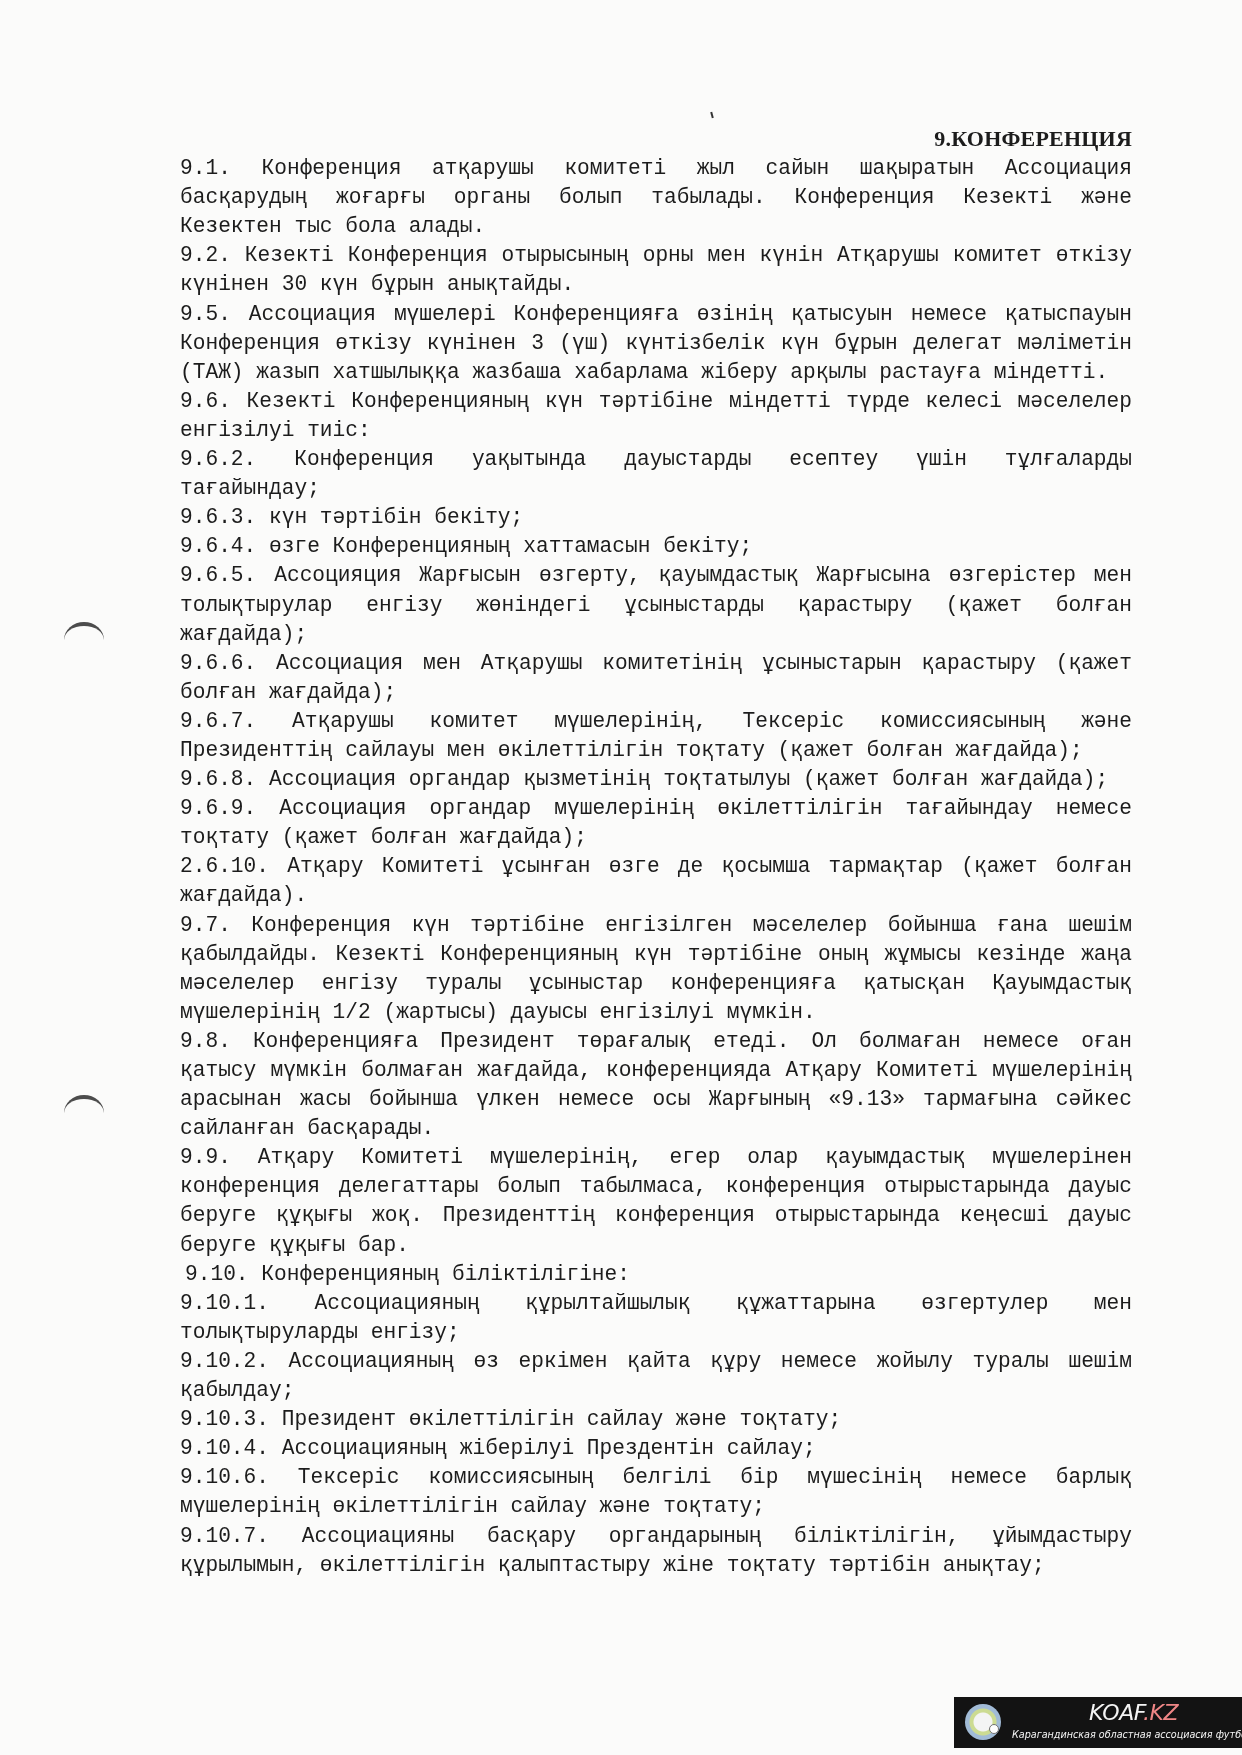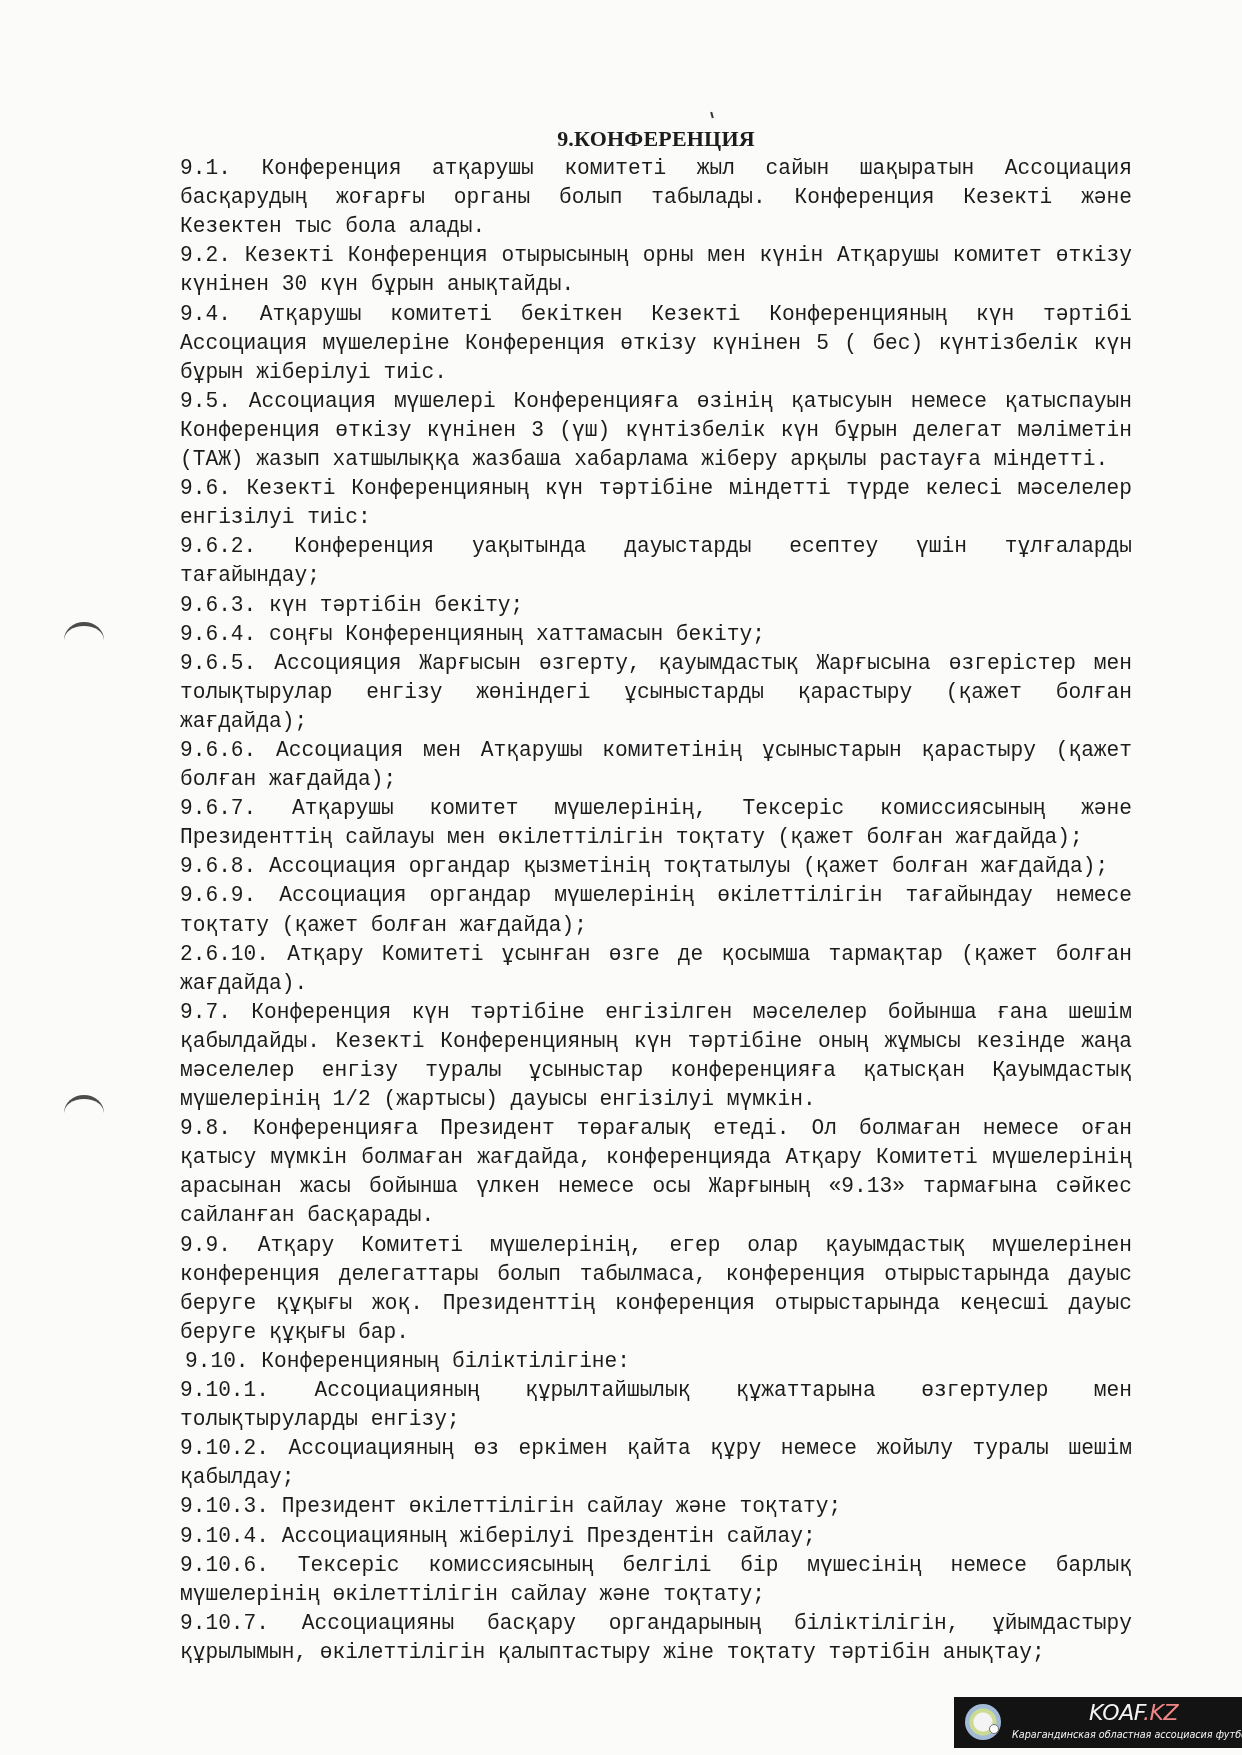"9.КОНФЕРЕНЦИЯ" .title { text-align: center -> right }
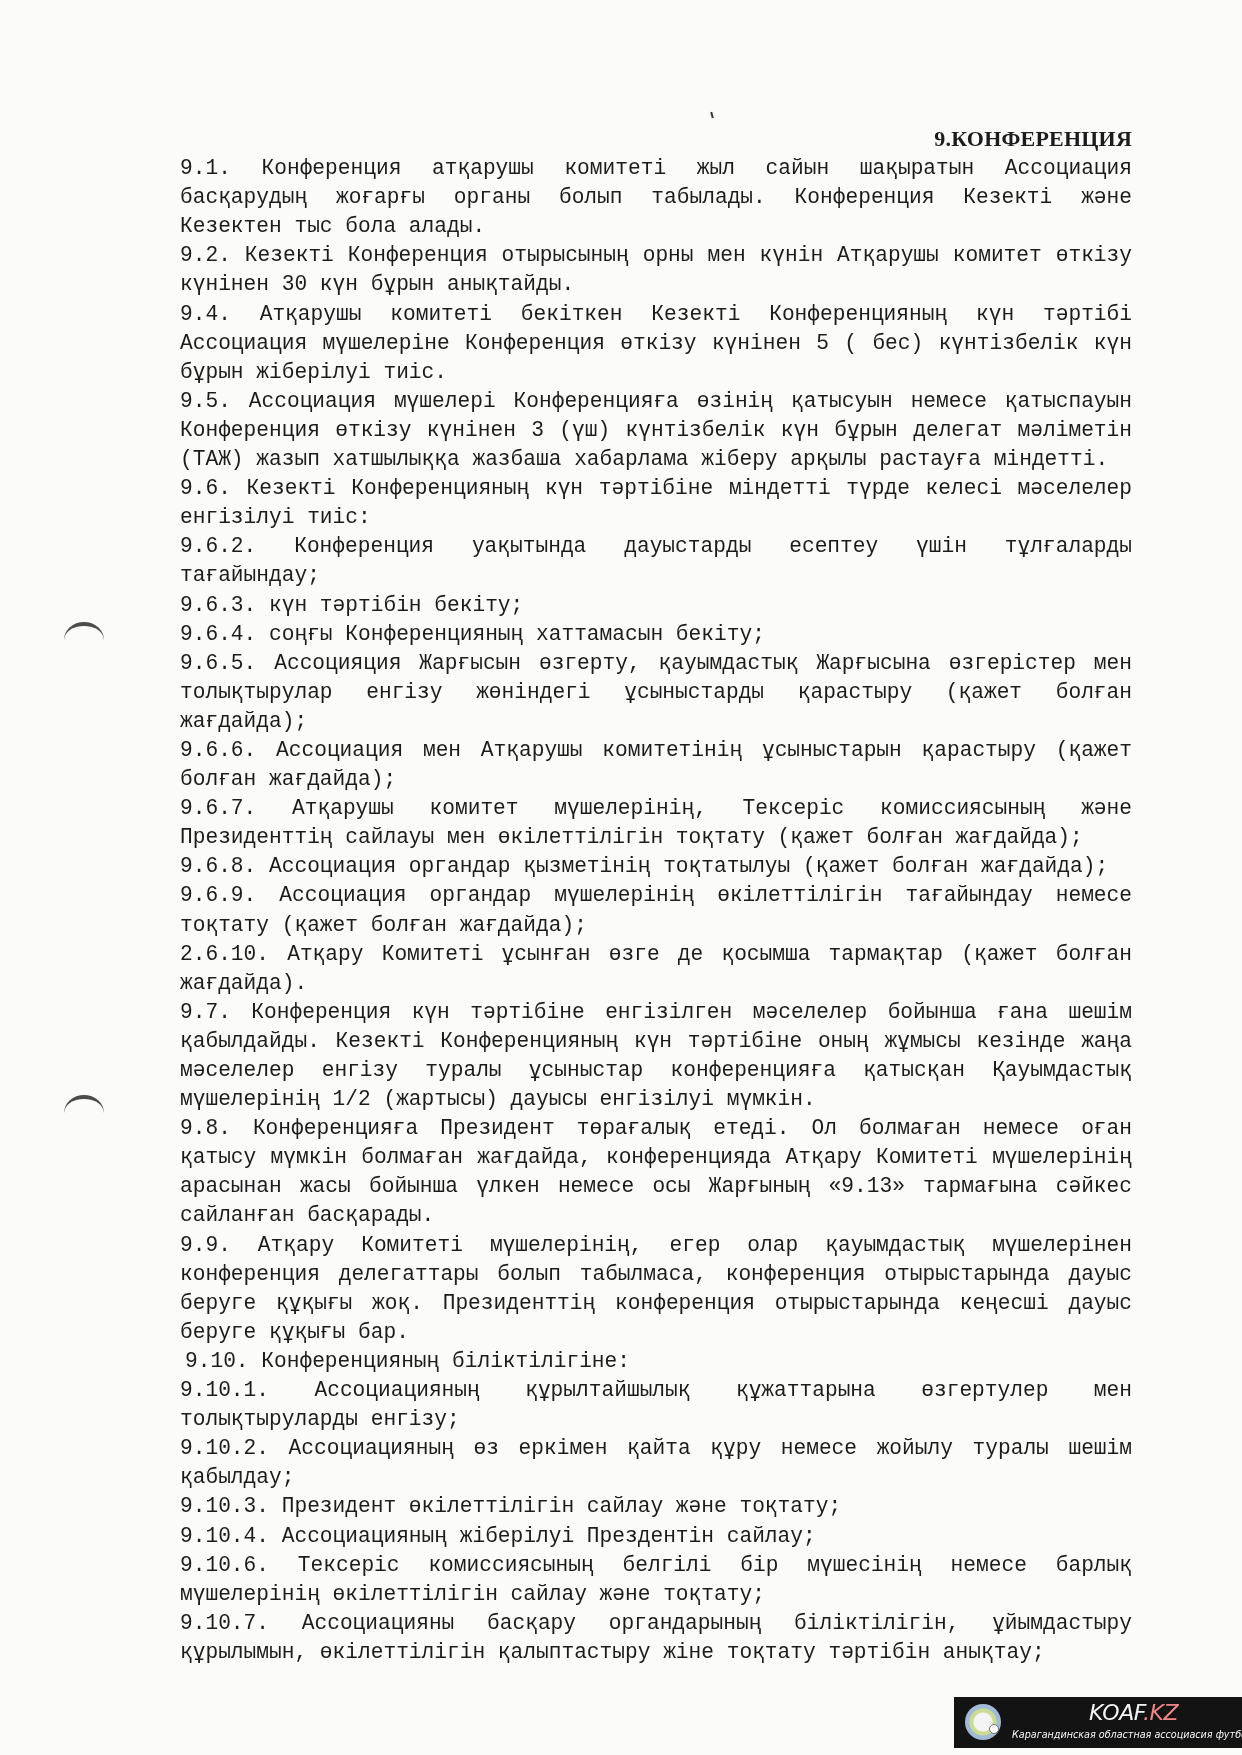"9.4. Атқарушы комитеті бекіткен Кезекті" p.para { html: <p>9.4. Атқарушы комитеті бекіткен Кезекті Конференцияның күн тәртібі Ассоциация мүшелеріне Конференция өткізу күнінен 5 ( бес) күнтізбелік күн бұрын жіберілуі тиіс.</p> -> none }
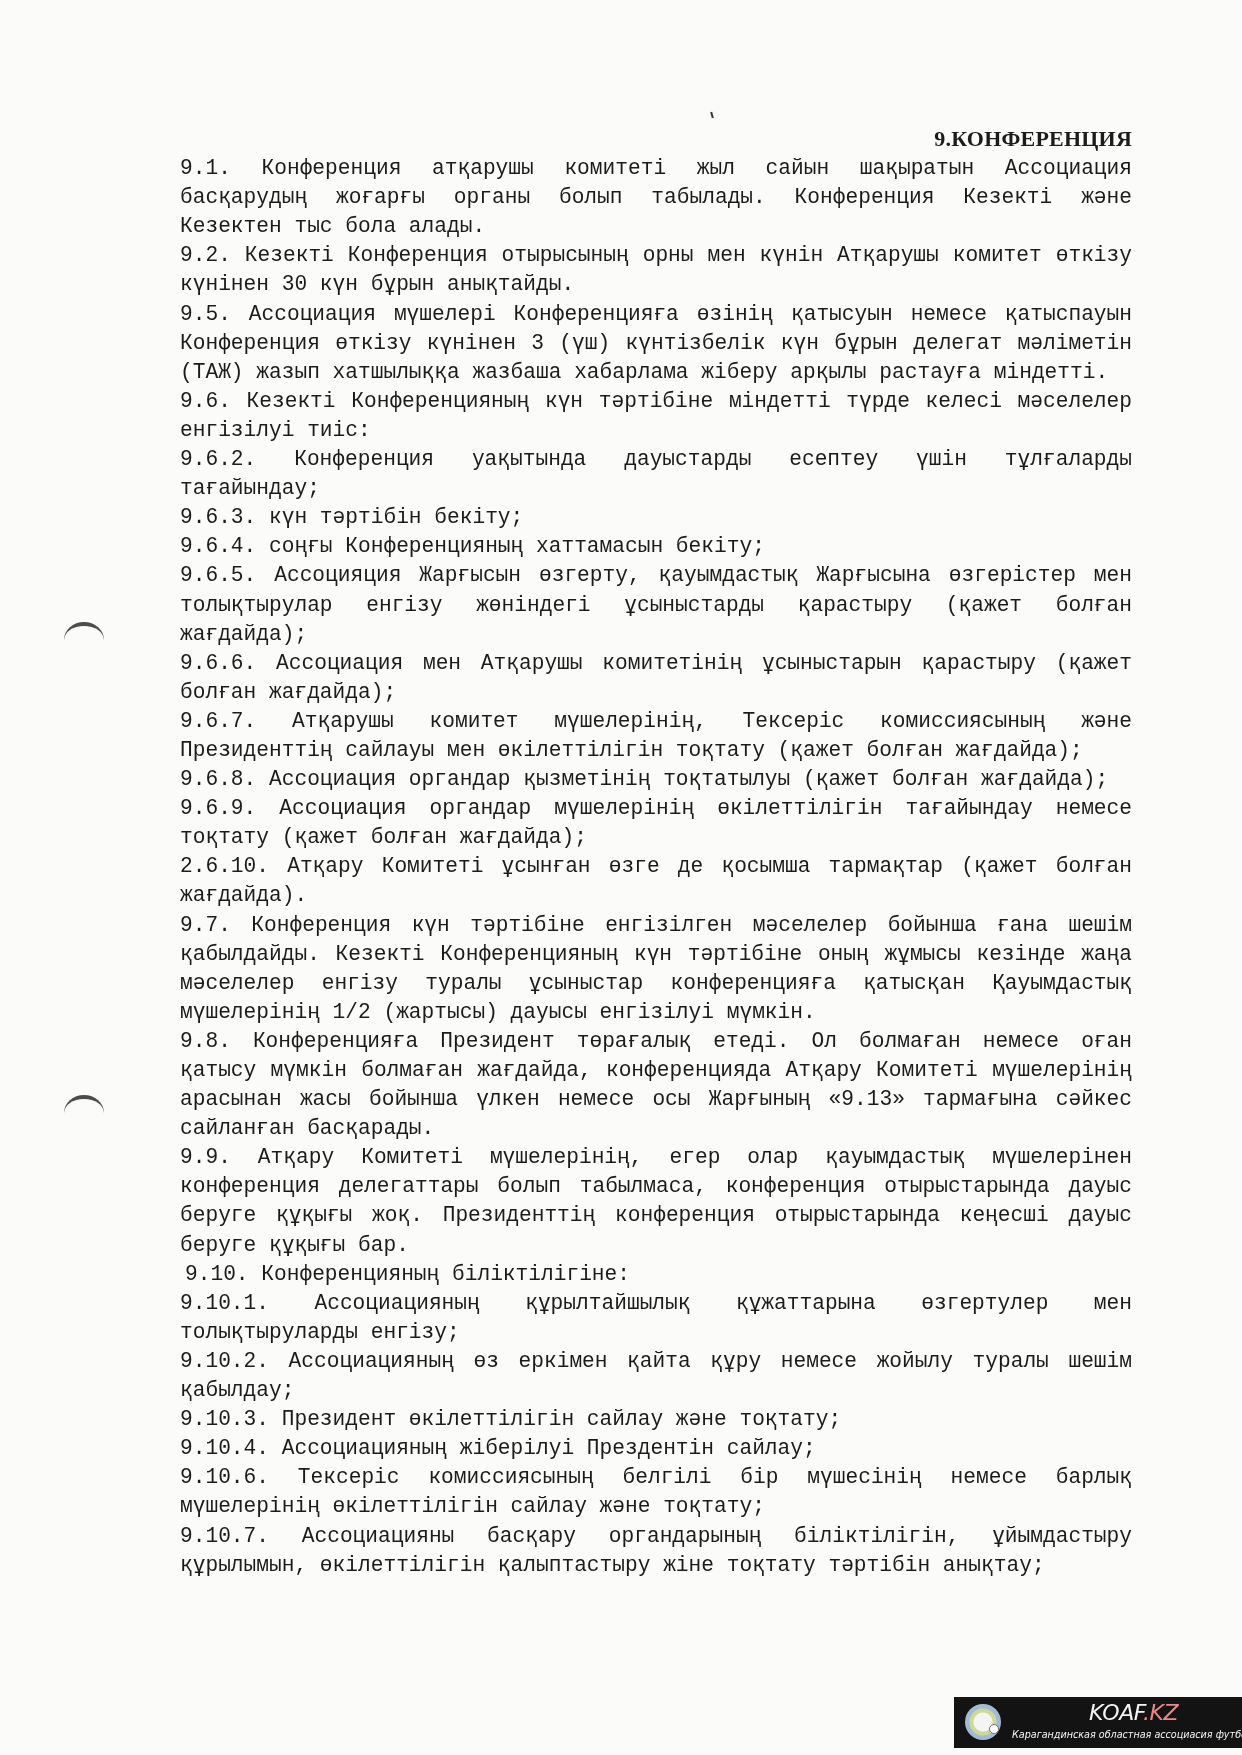"9.6.4. соңғы Конференцияның хаттамасын" p.para { text: соңғы -> өзге }
